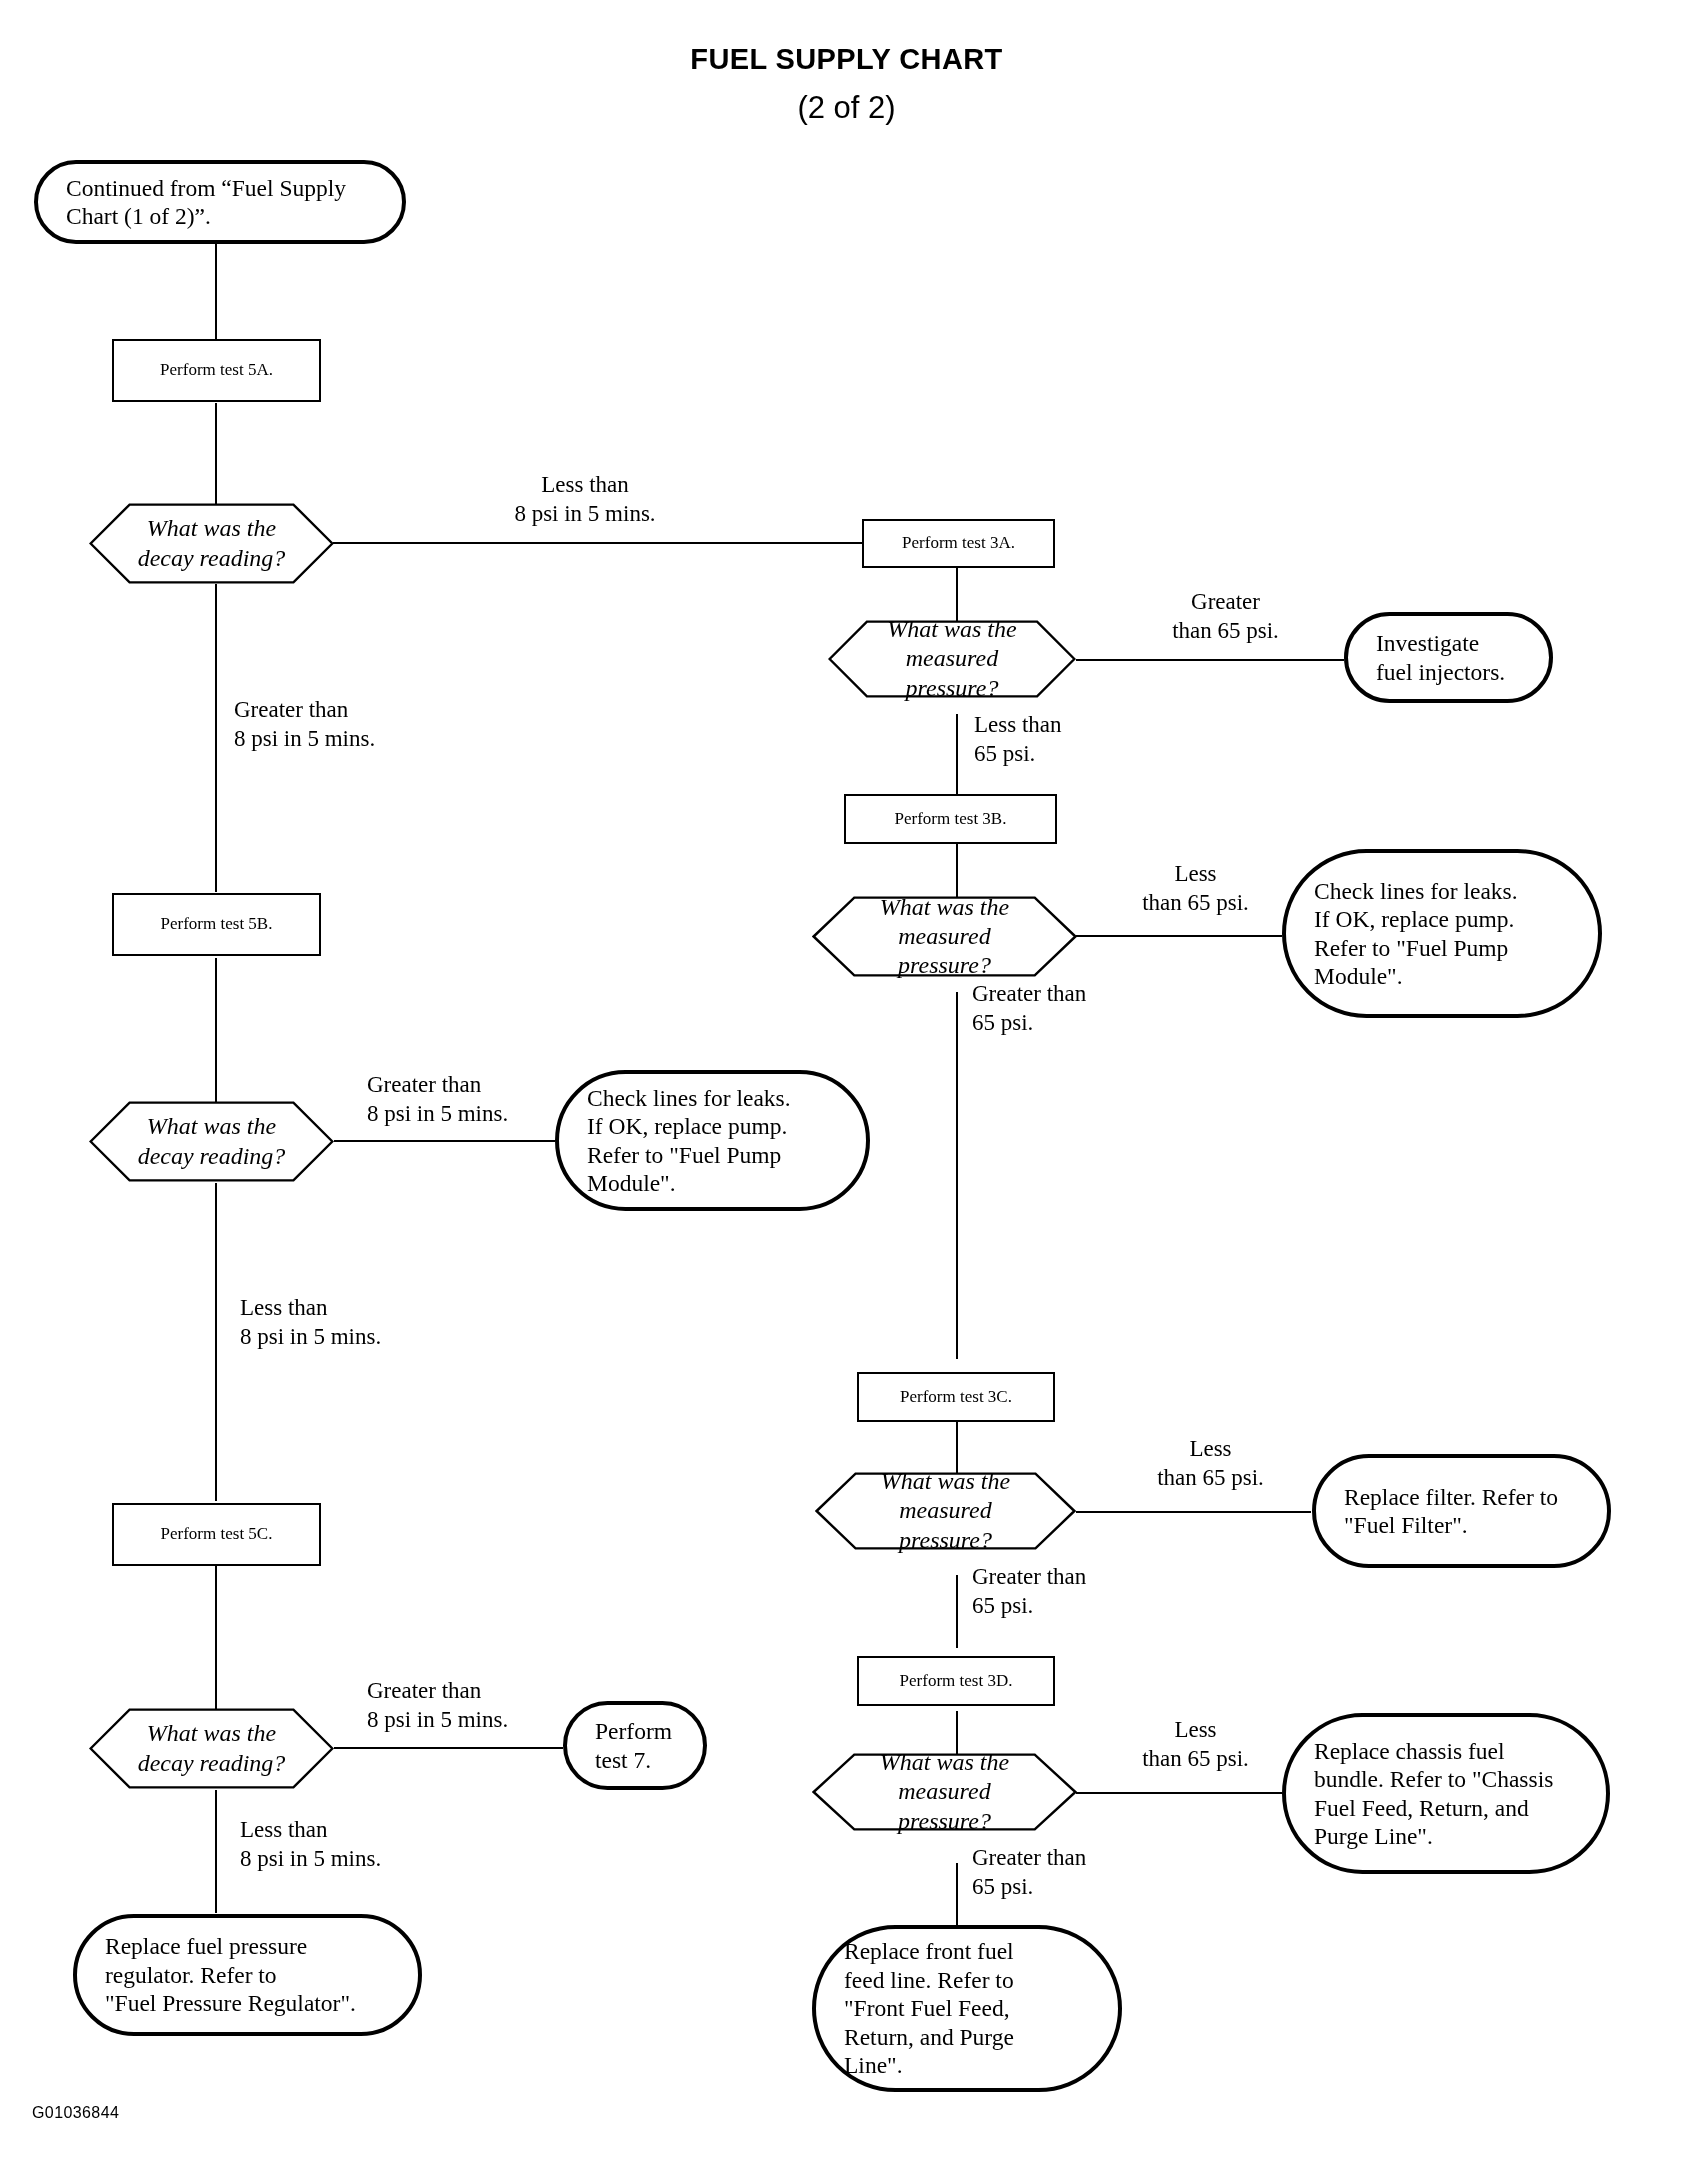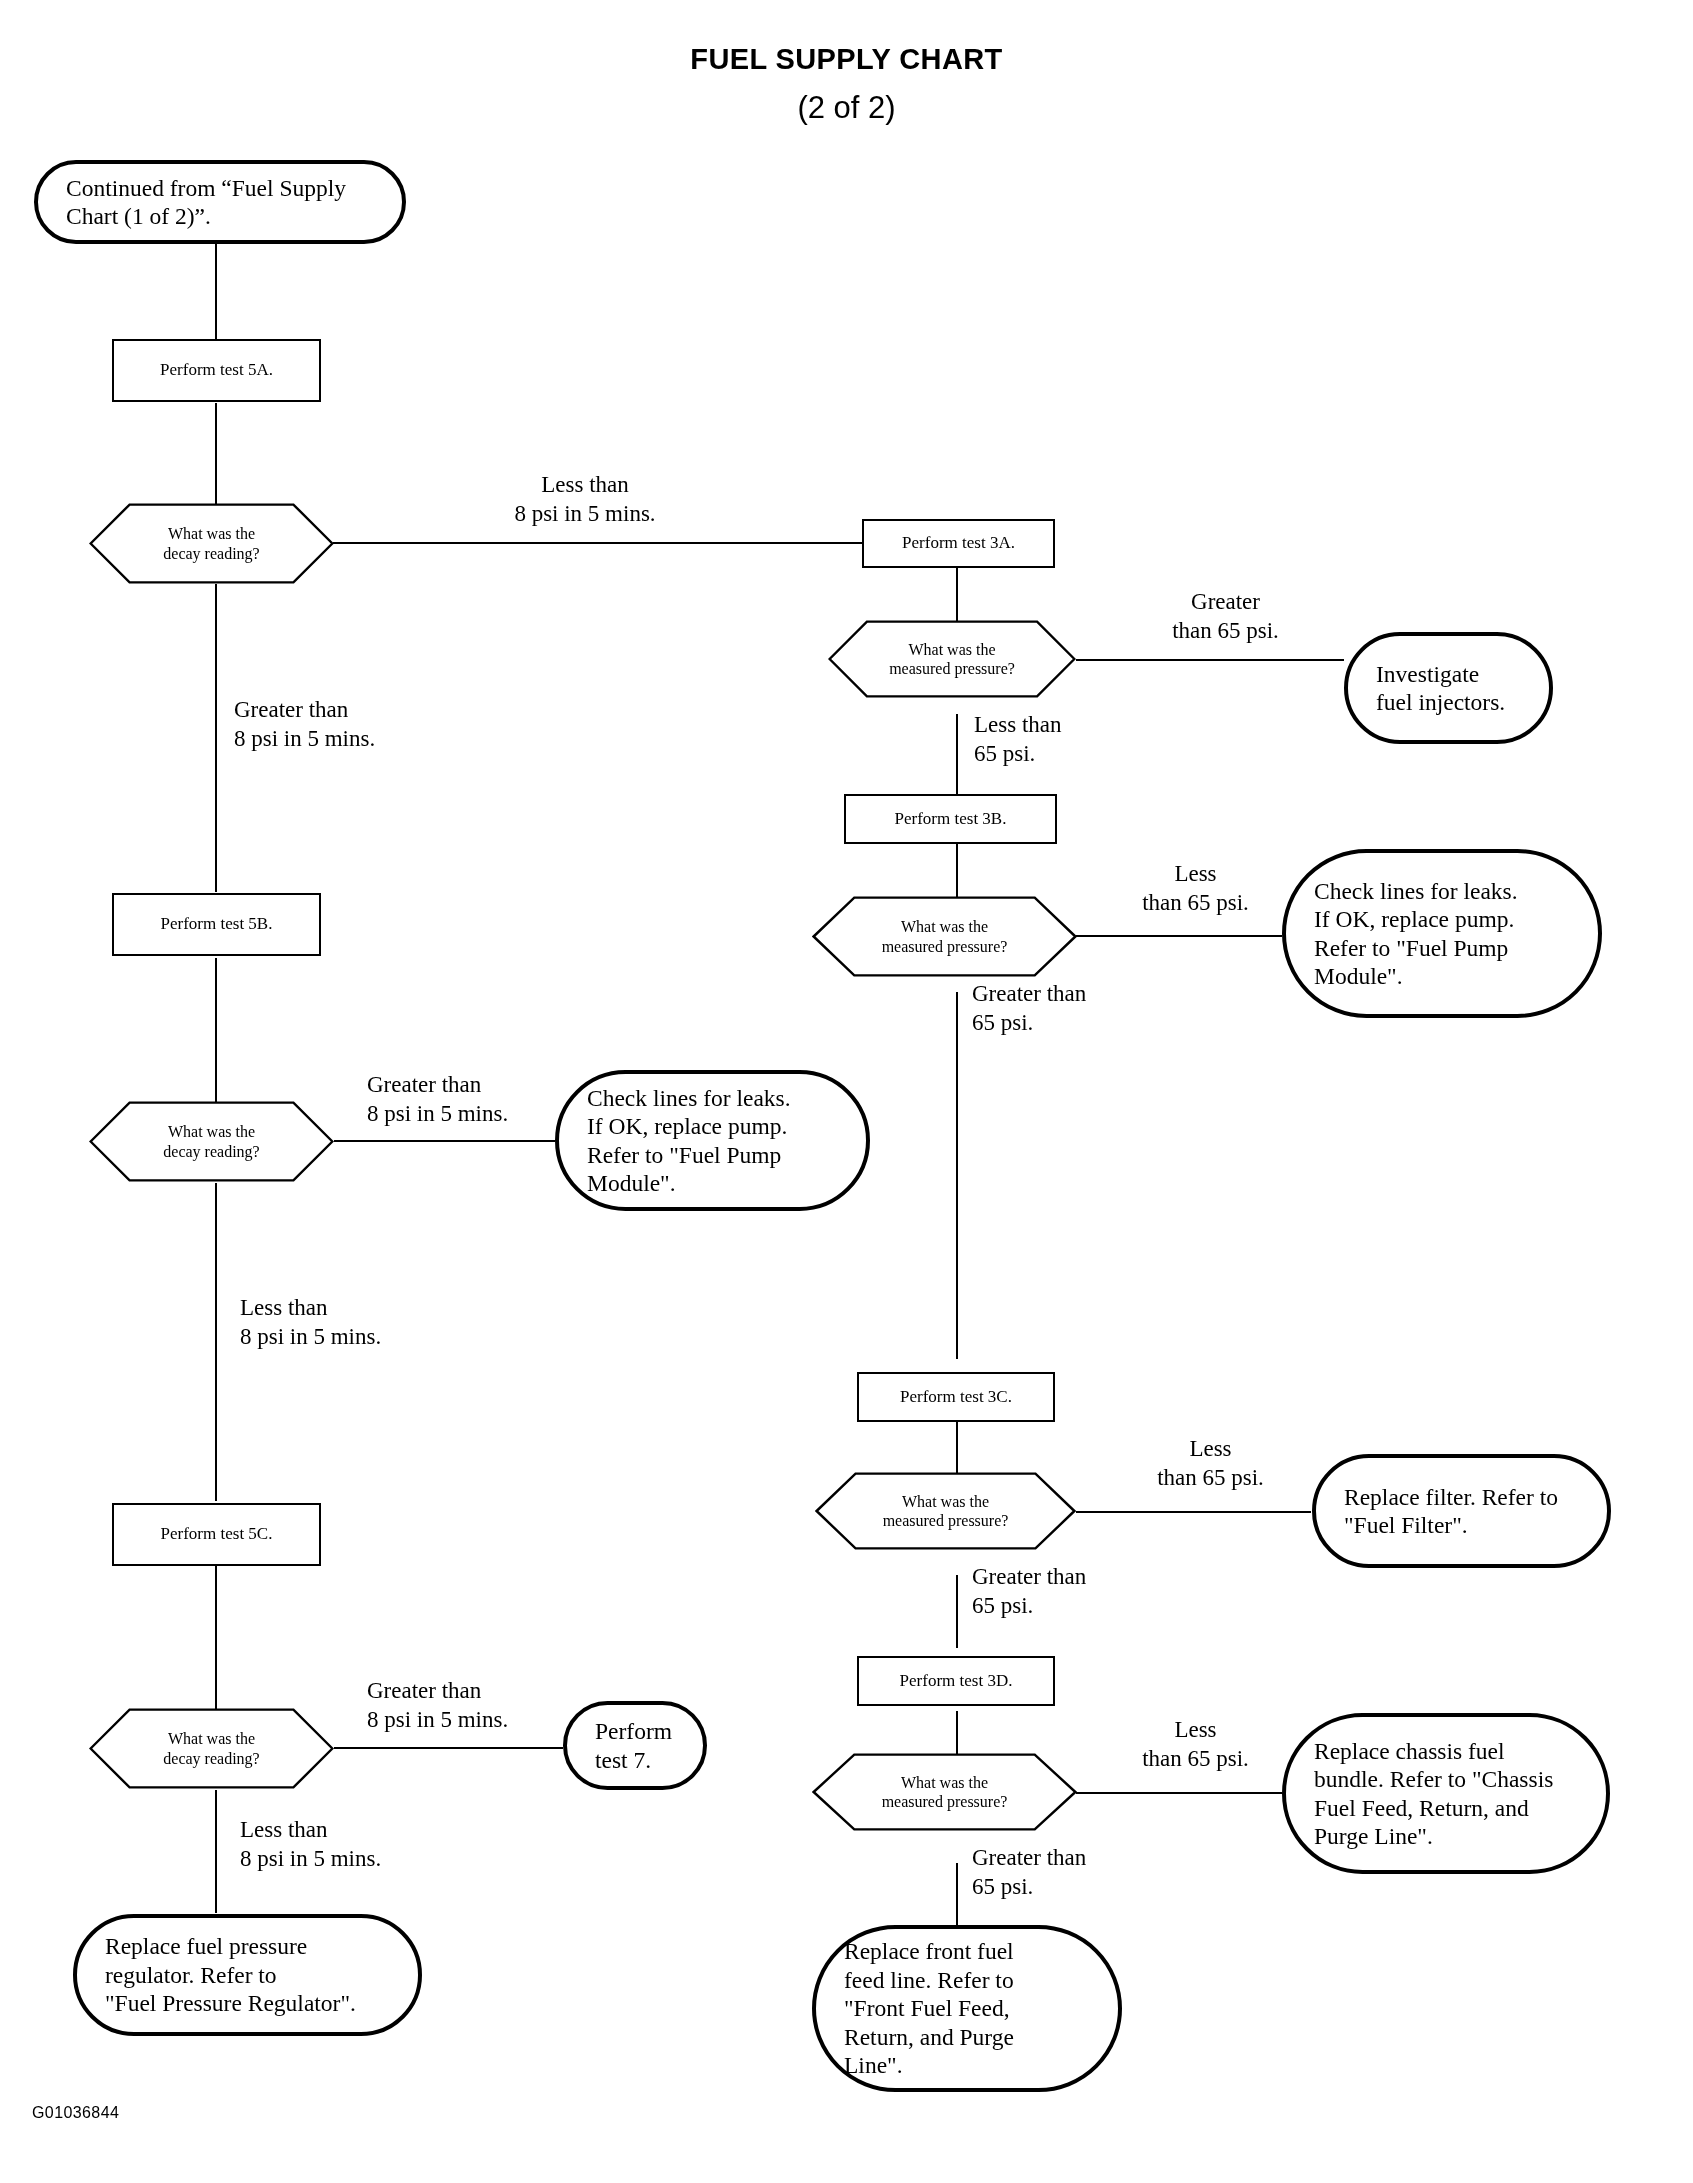"What was the" .hex .txt { font-size: 16px -> 24px; font-style: none -> italic }
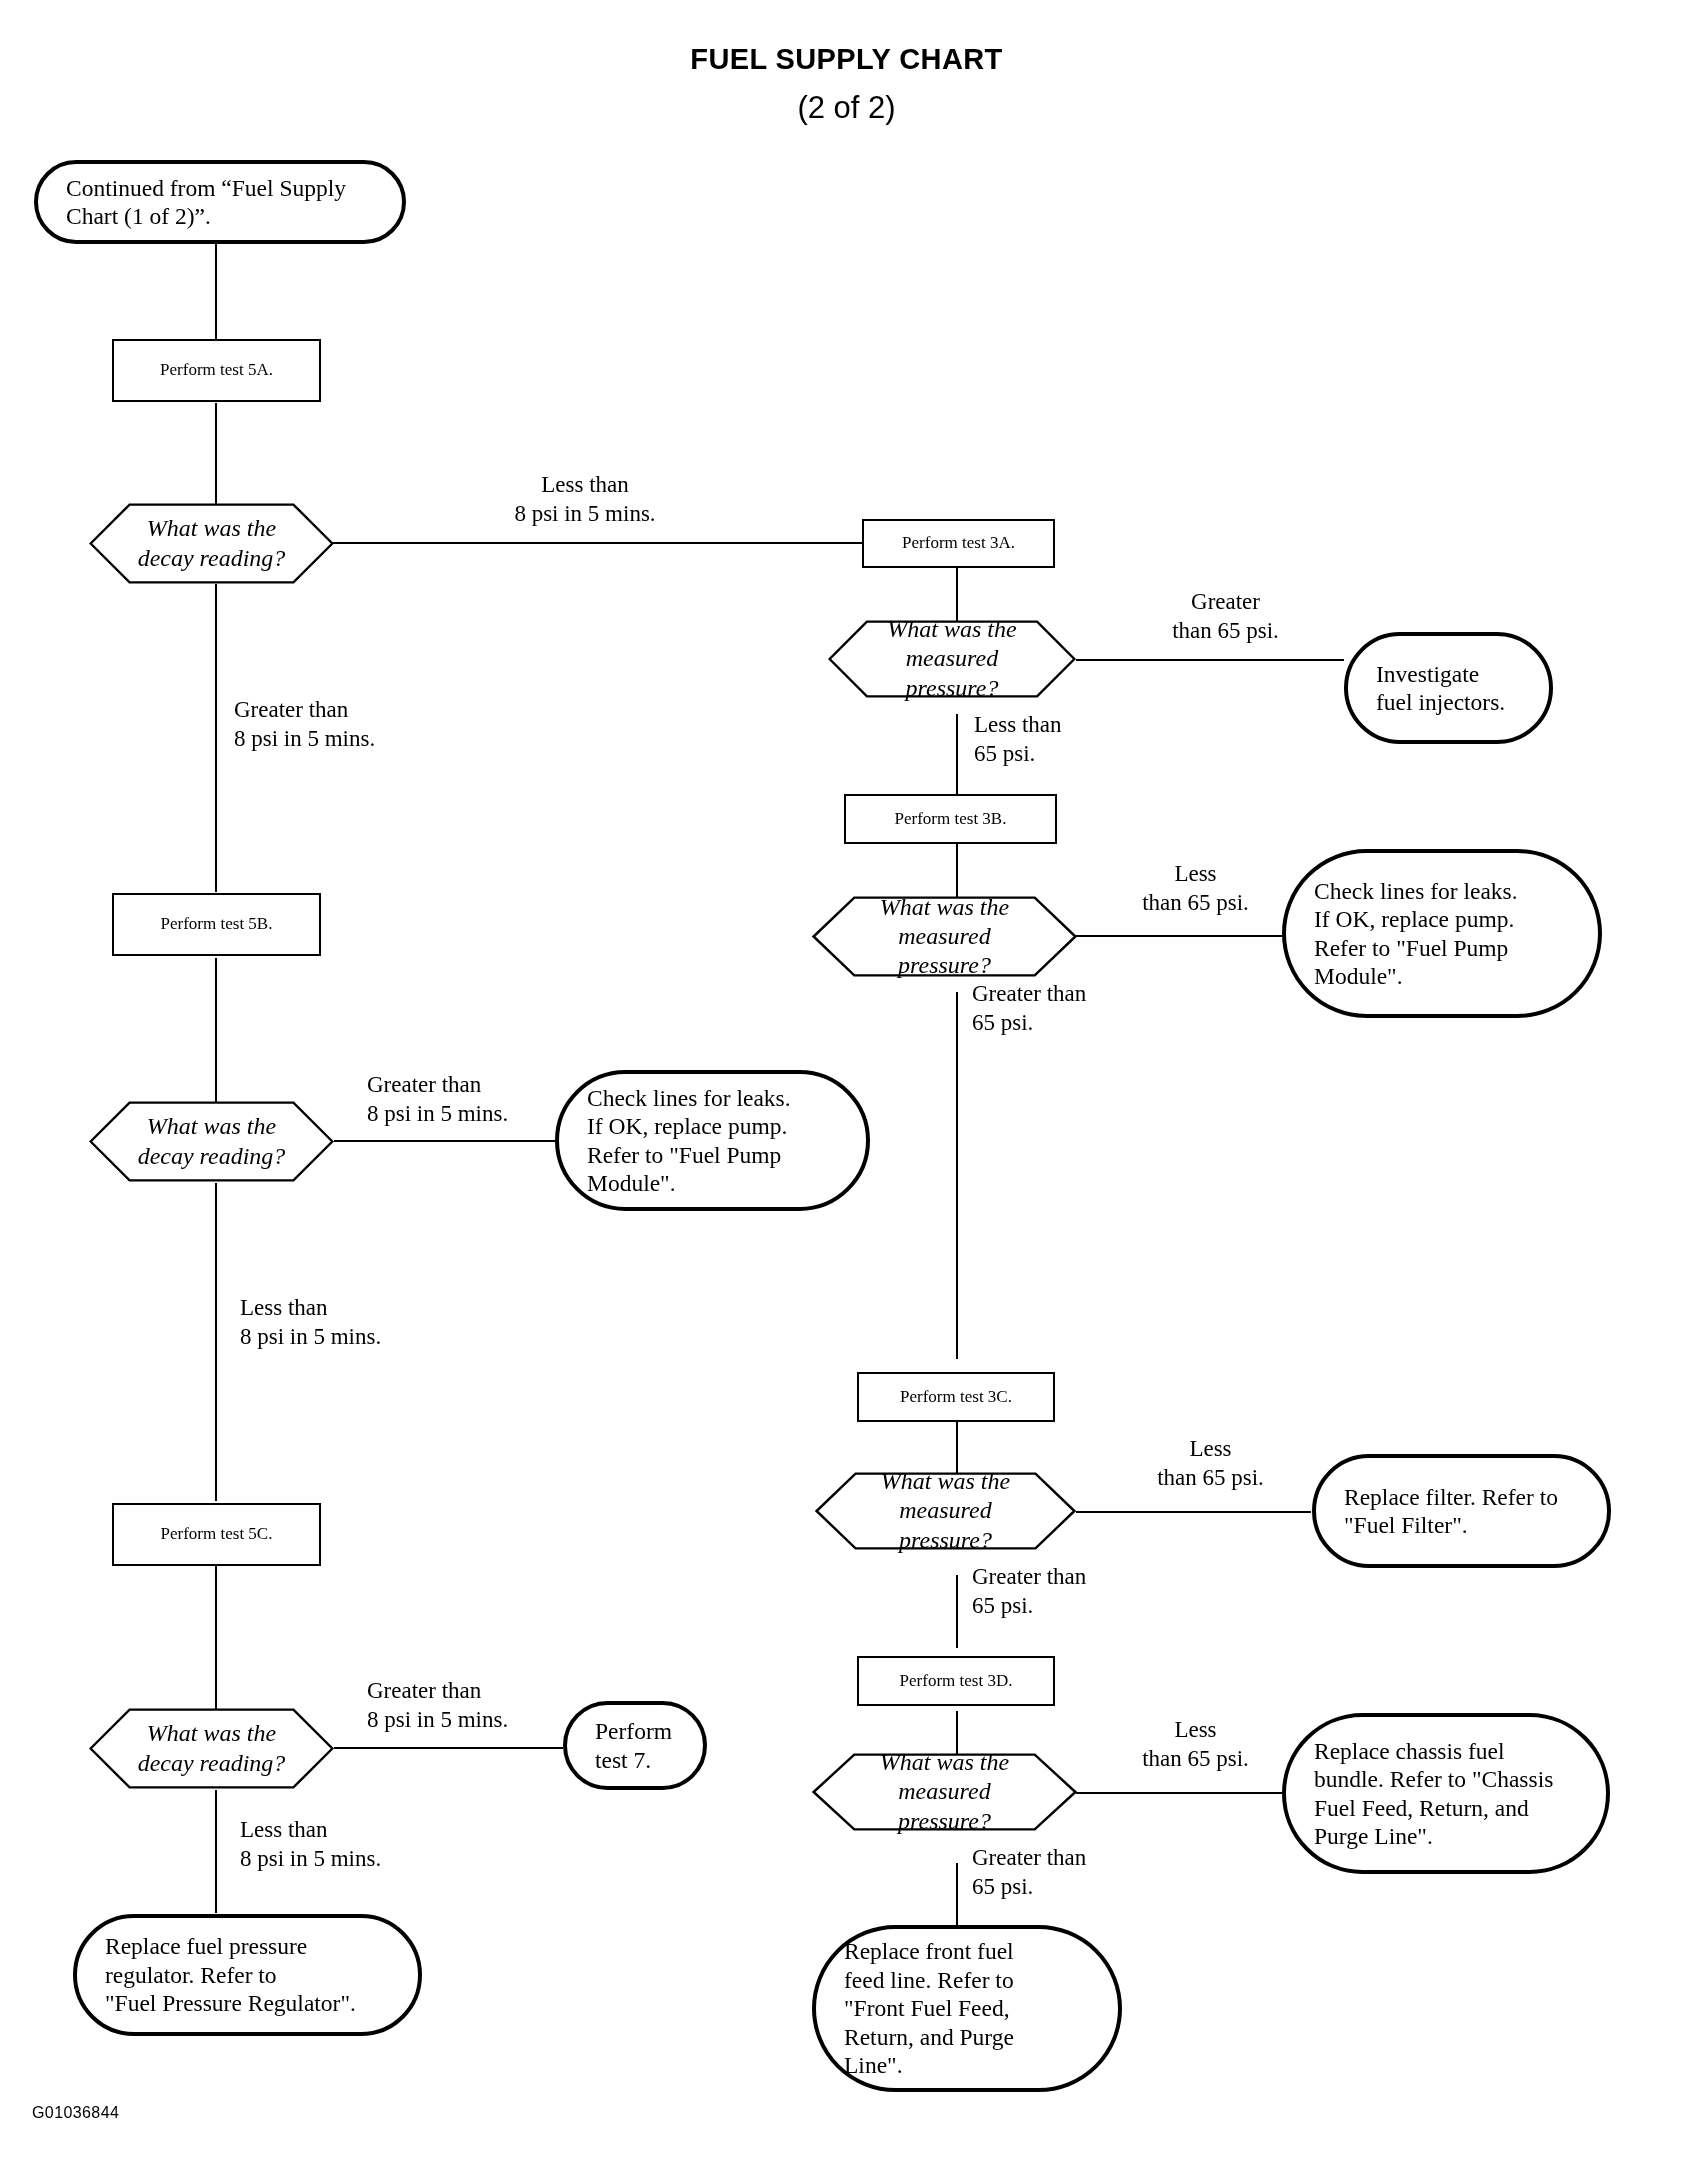"Investigate" div.node { height: 112px -> 91px; top: 632px -> 612px }
